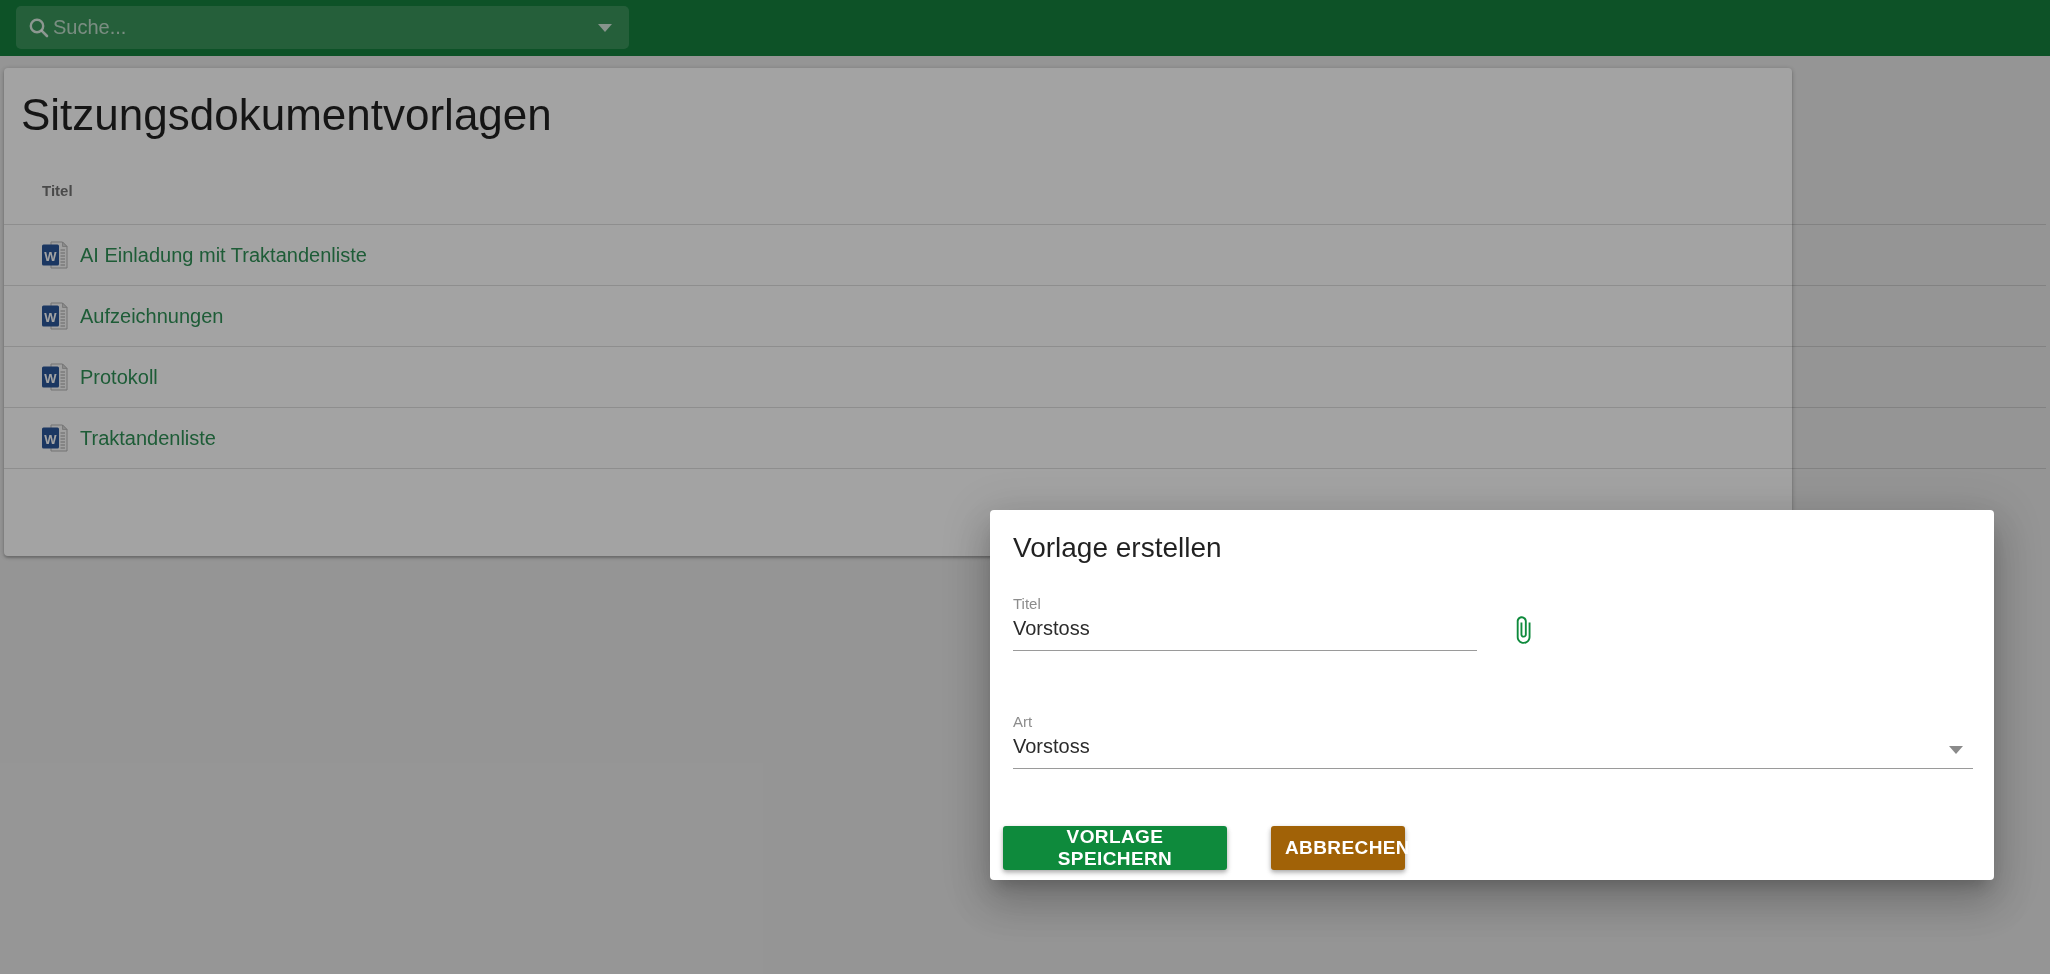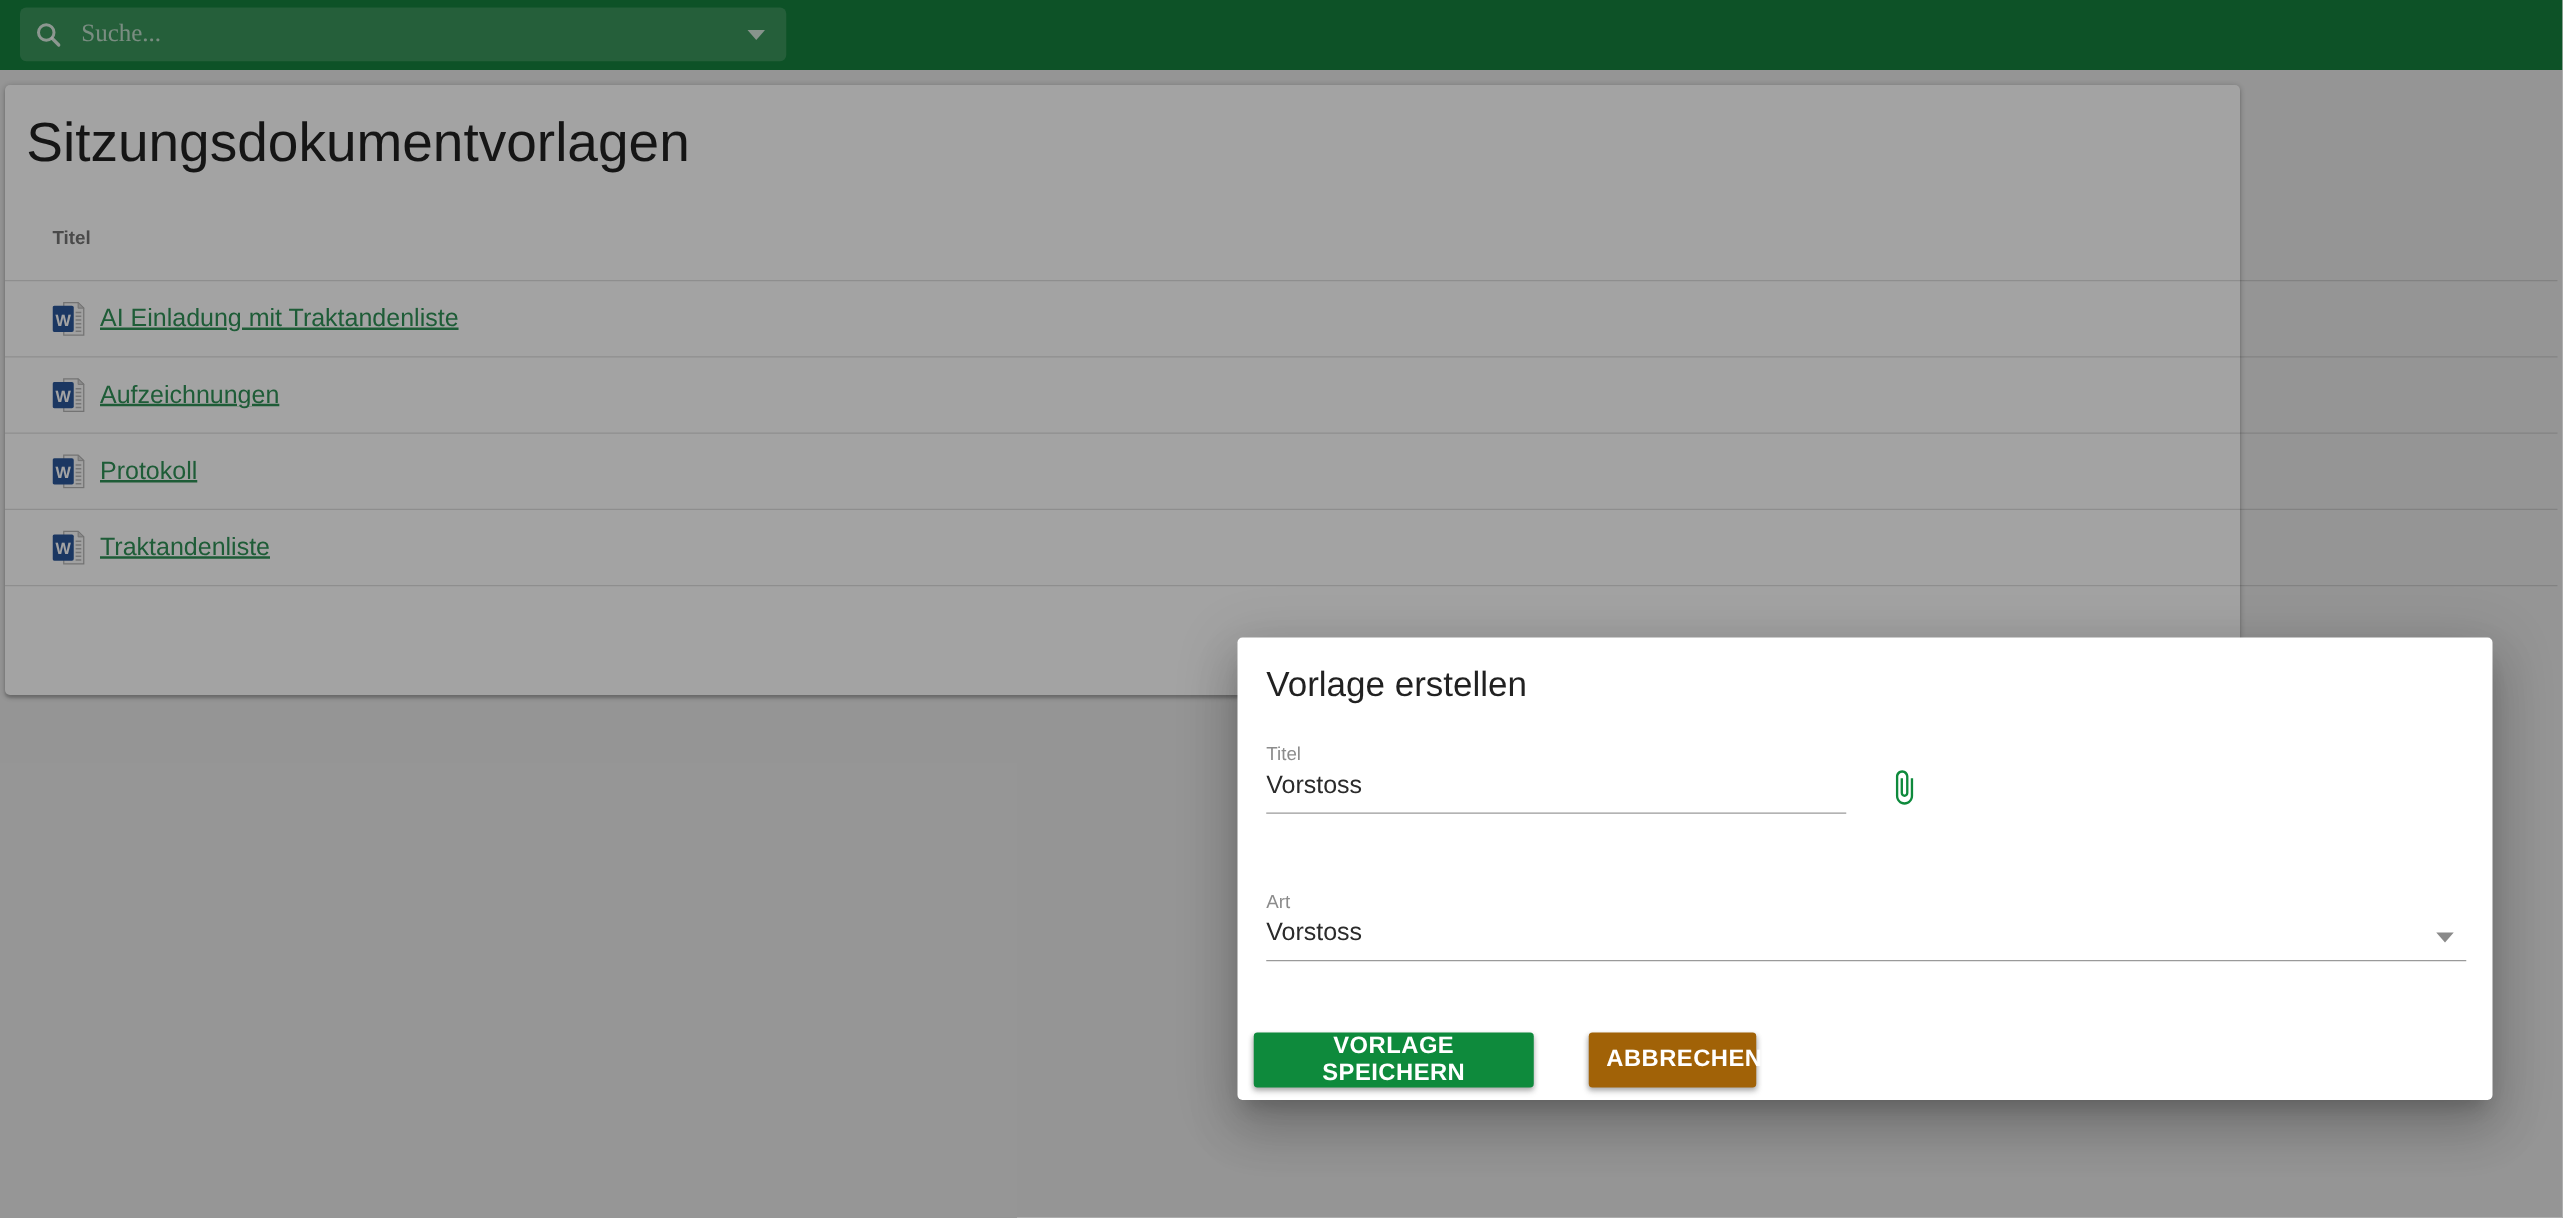"Suche..." .search-input { font-family: Liberation Serif, serif -> Liberation Sans, sans-serif; margin-left: 12px -> none }
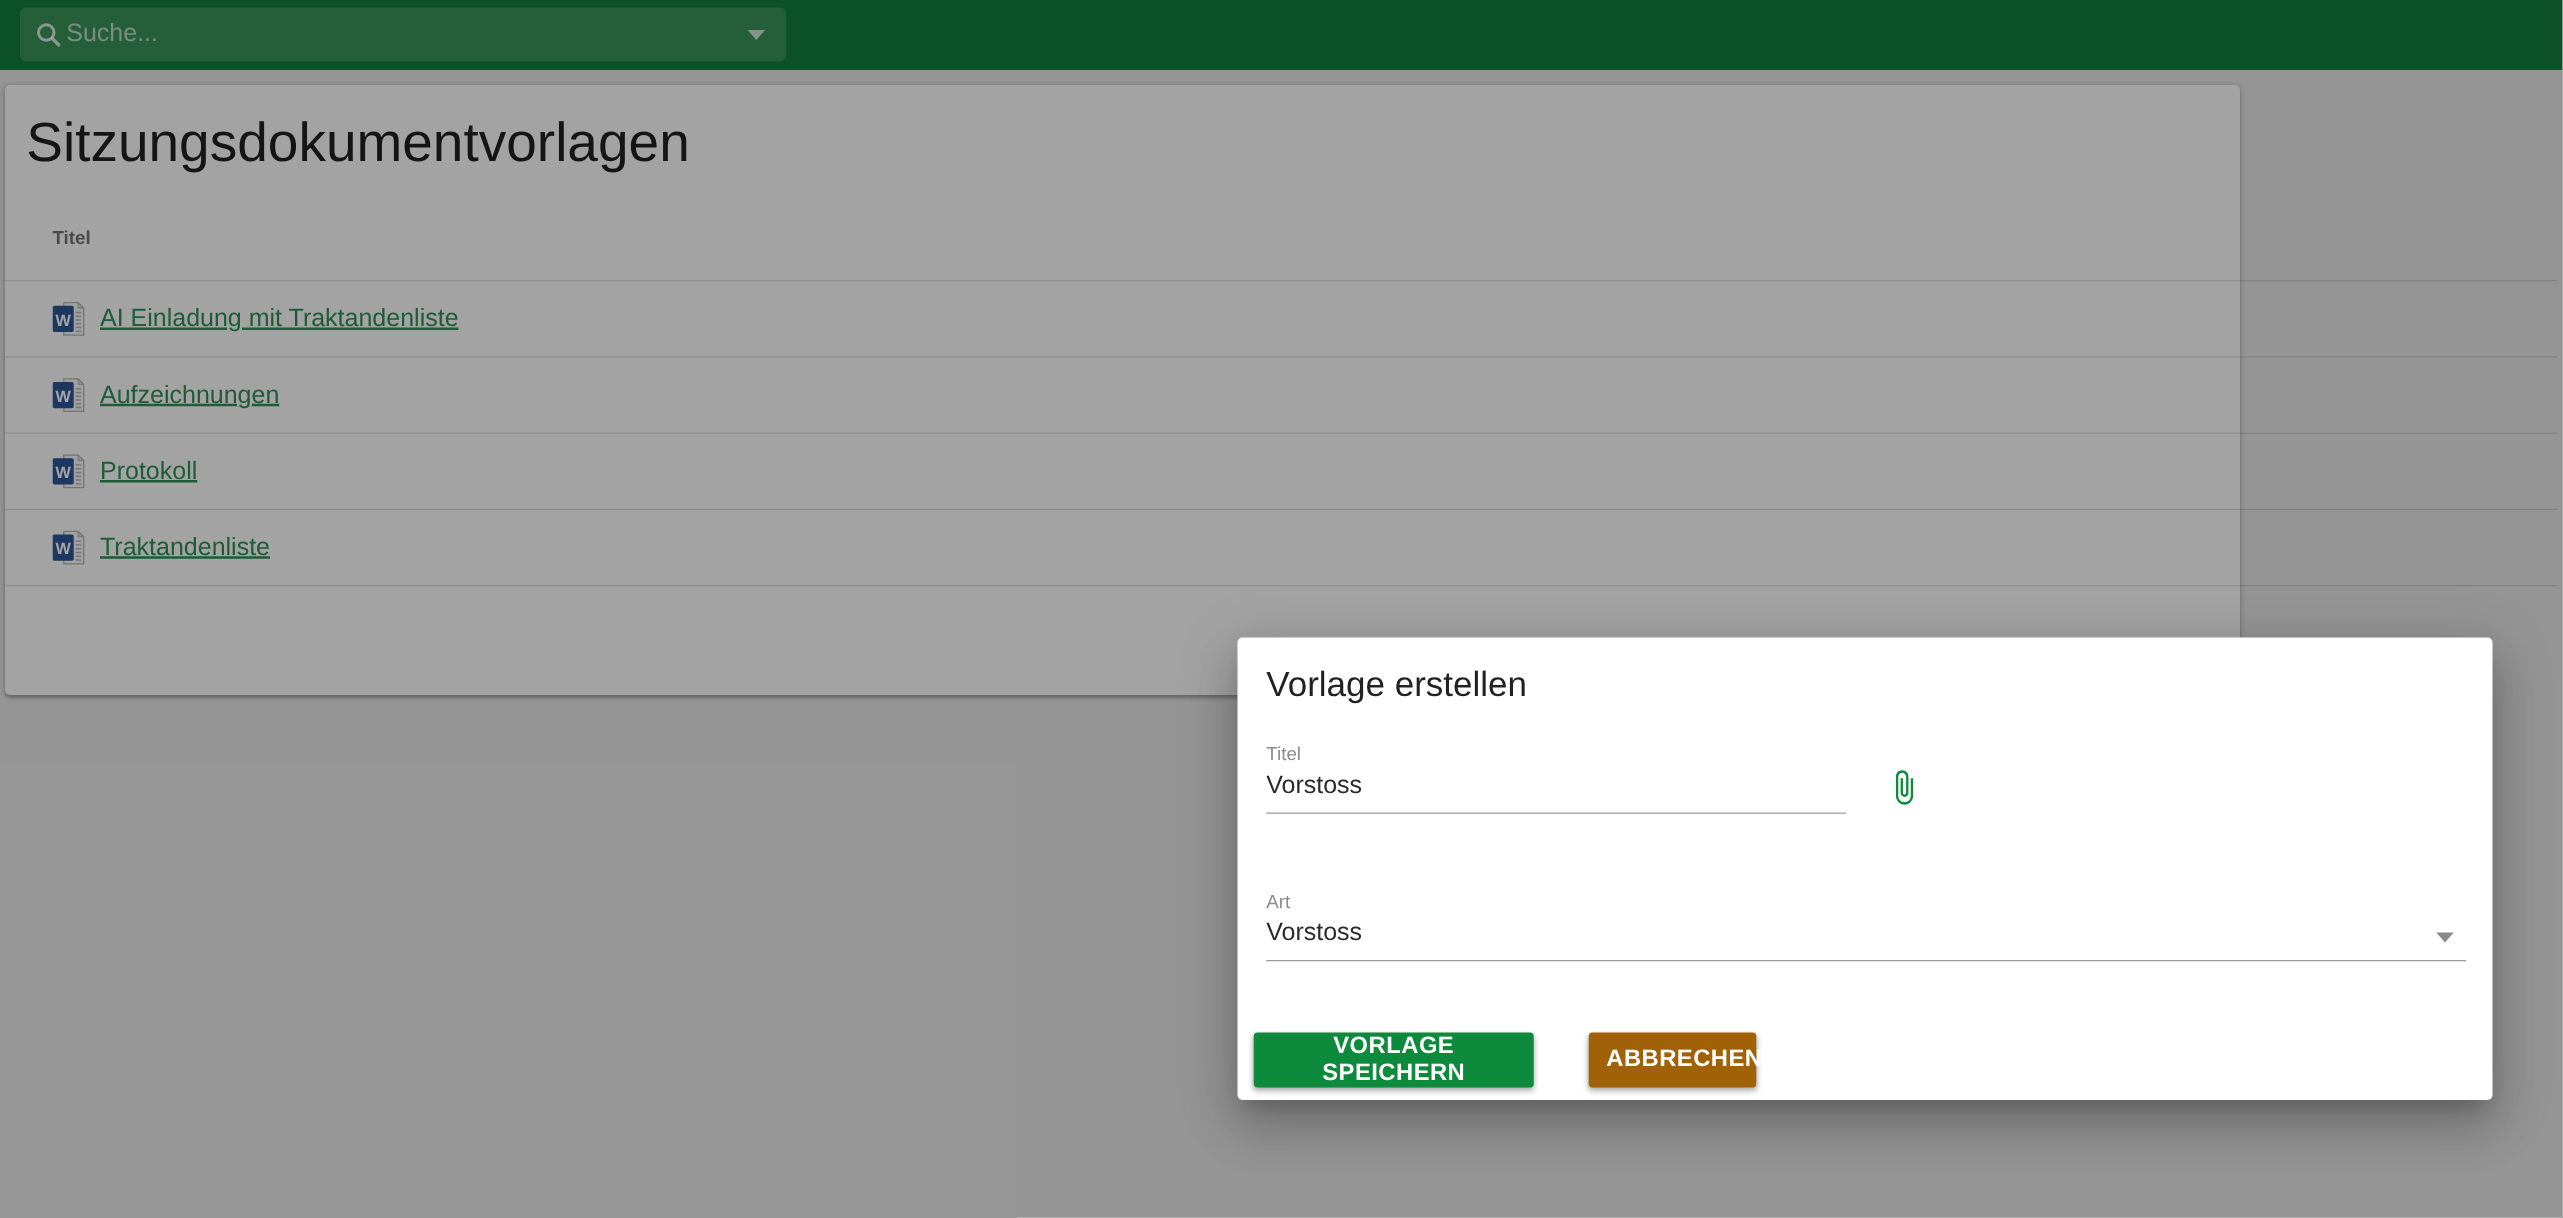"AI Einladung mit Traktandenliste" .doclink { text-decoration: underline -> none }
